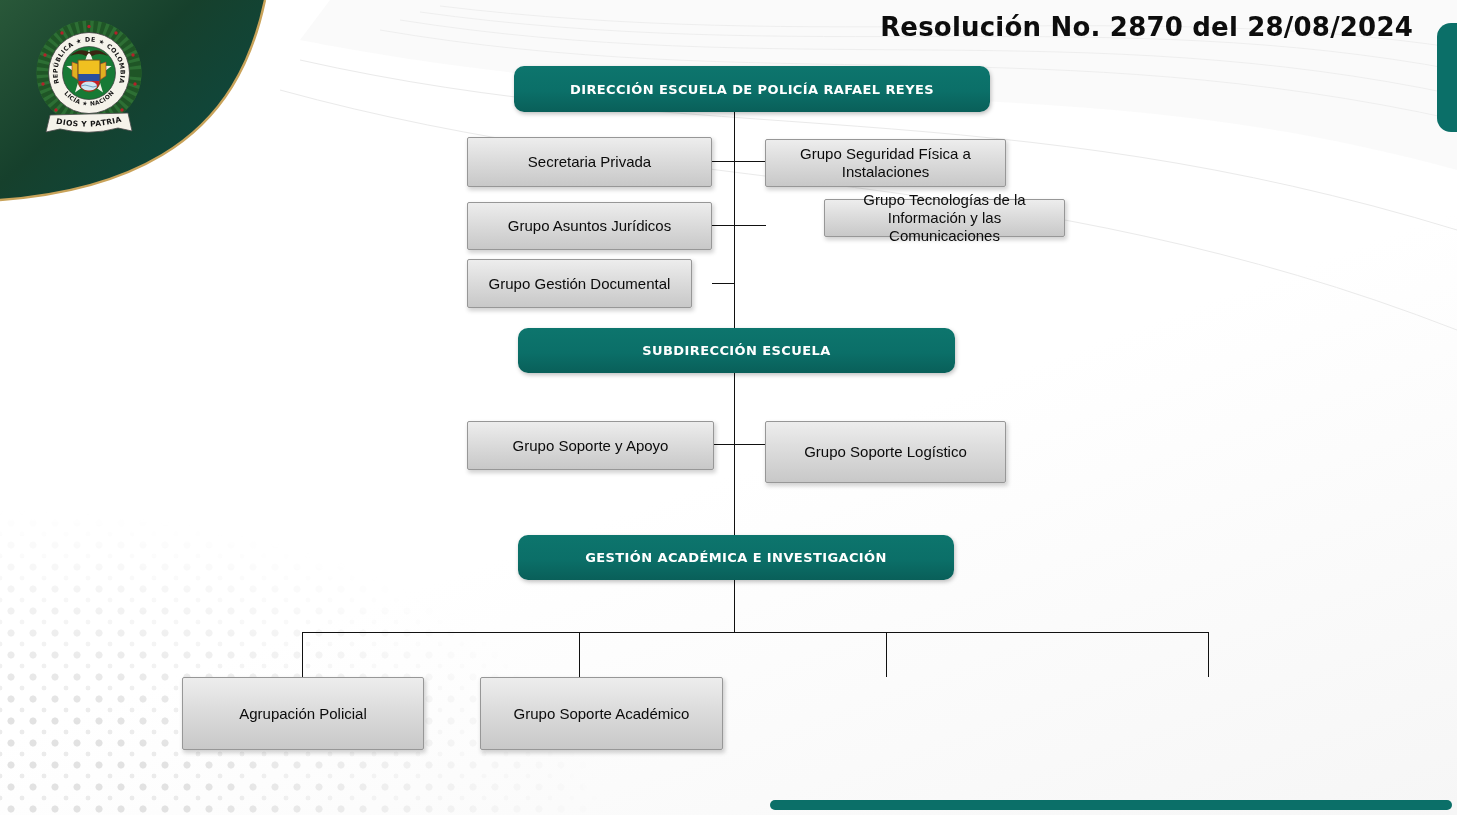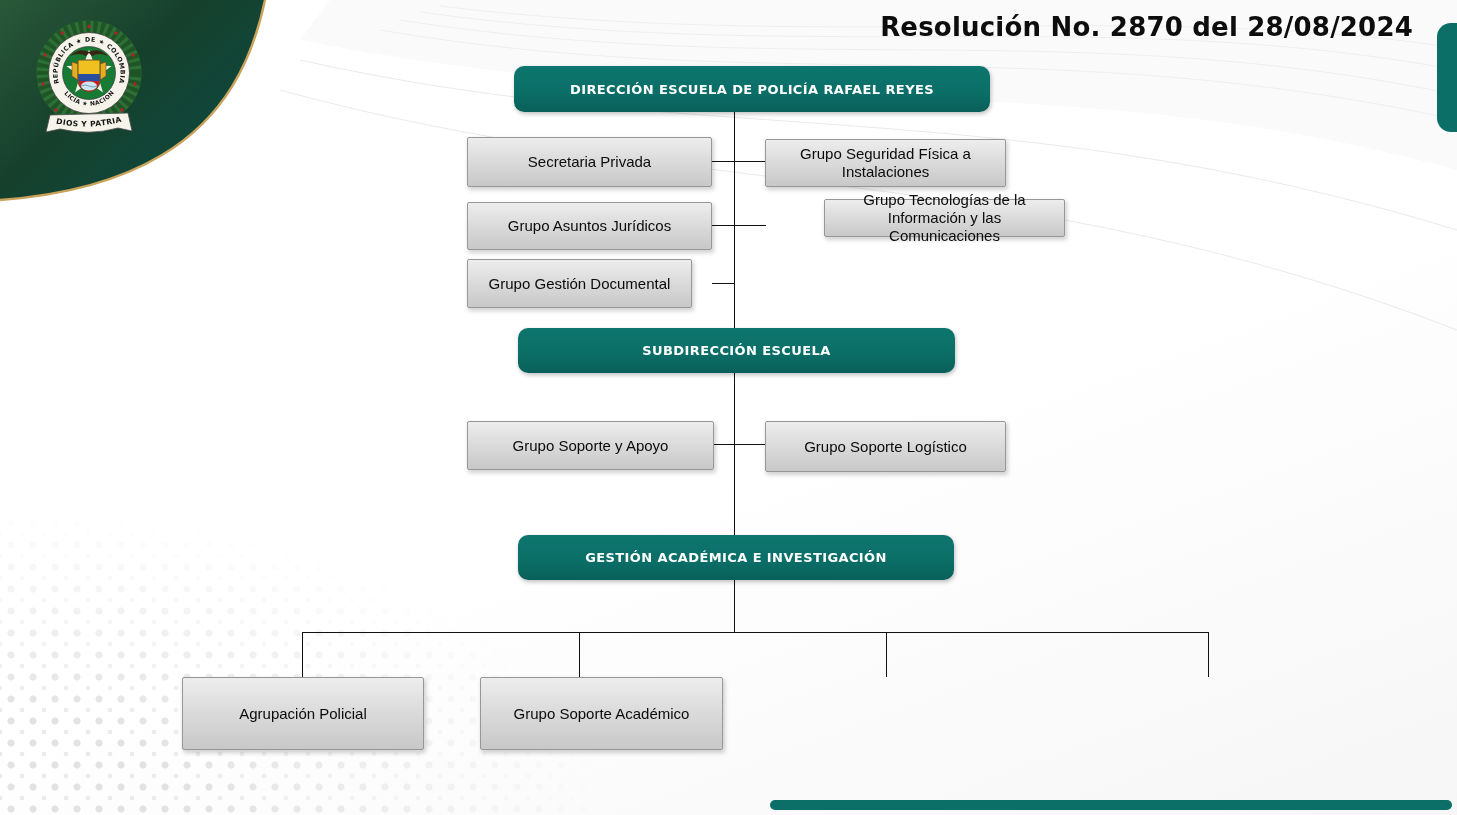"Grupo Soporte Logístico" div.node { height: 51px -> 62px }
